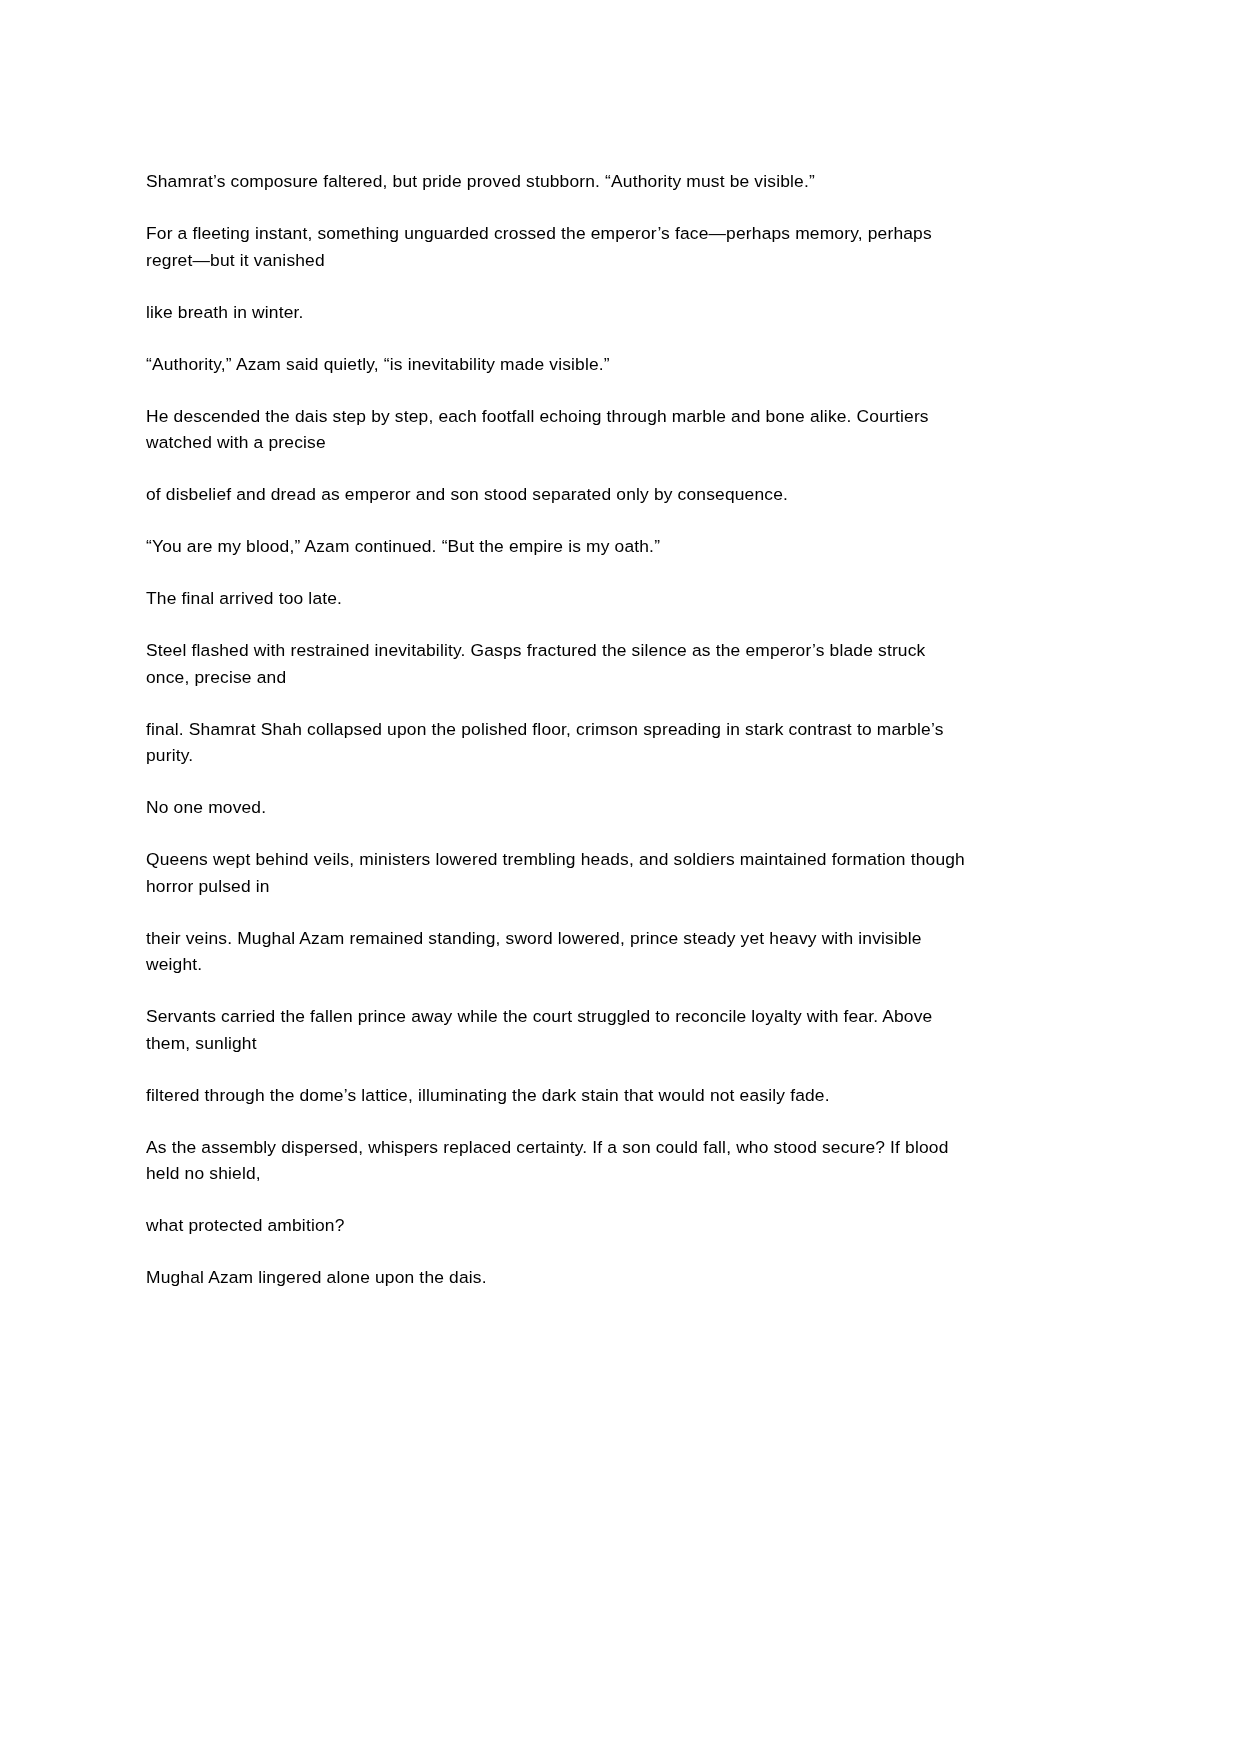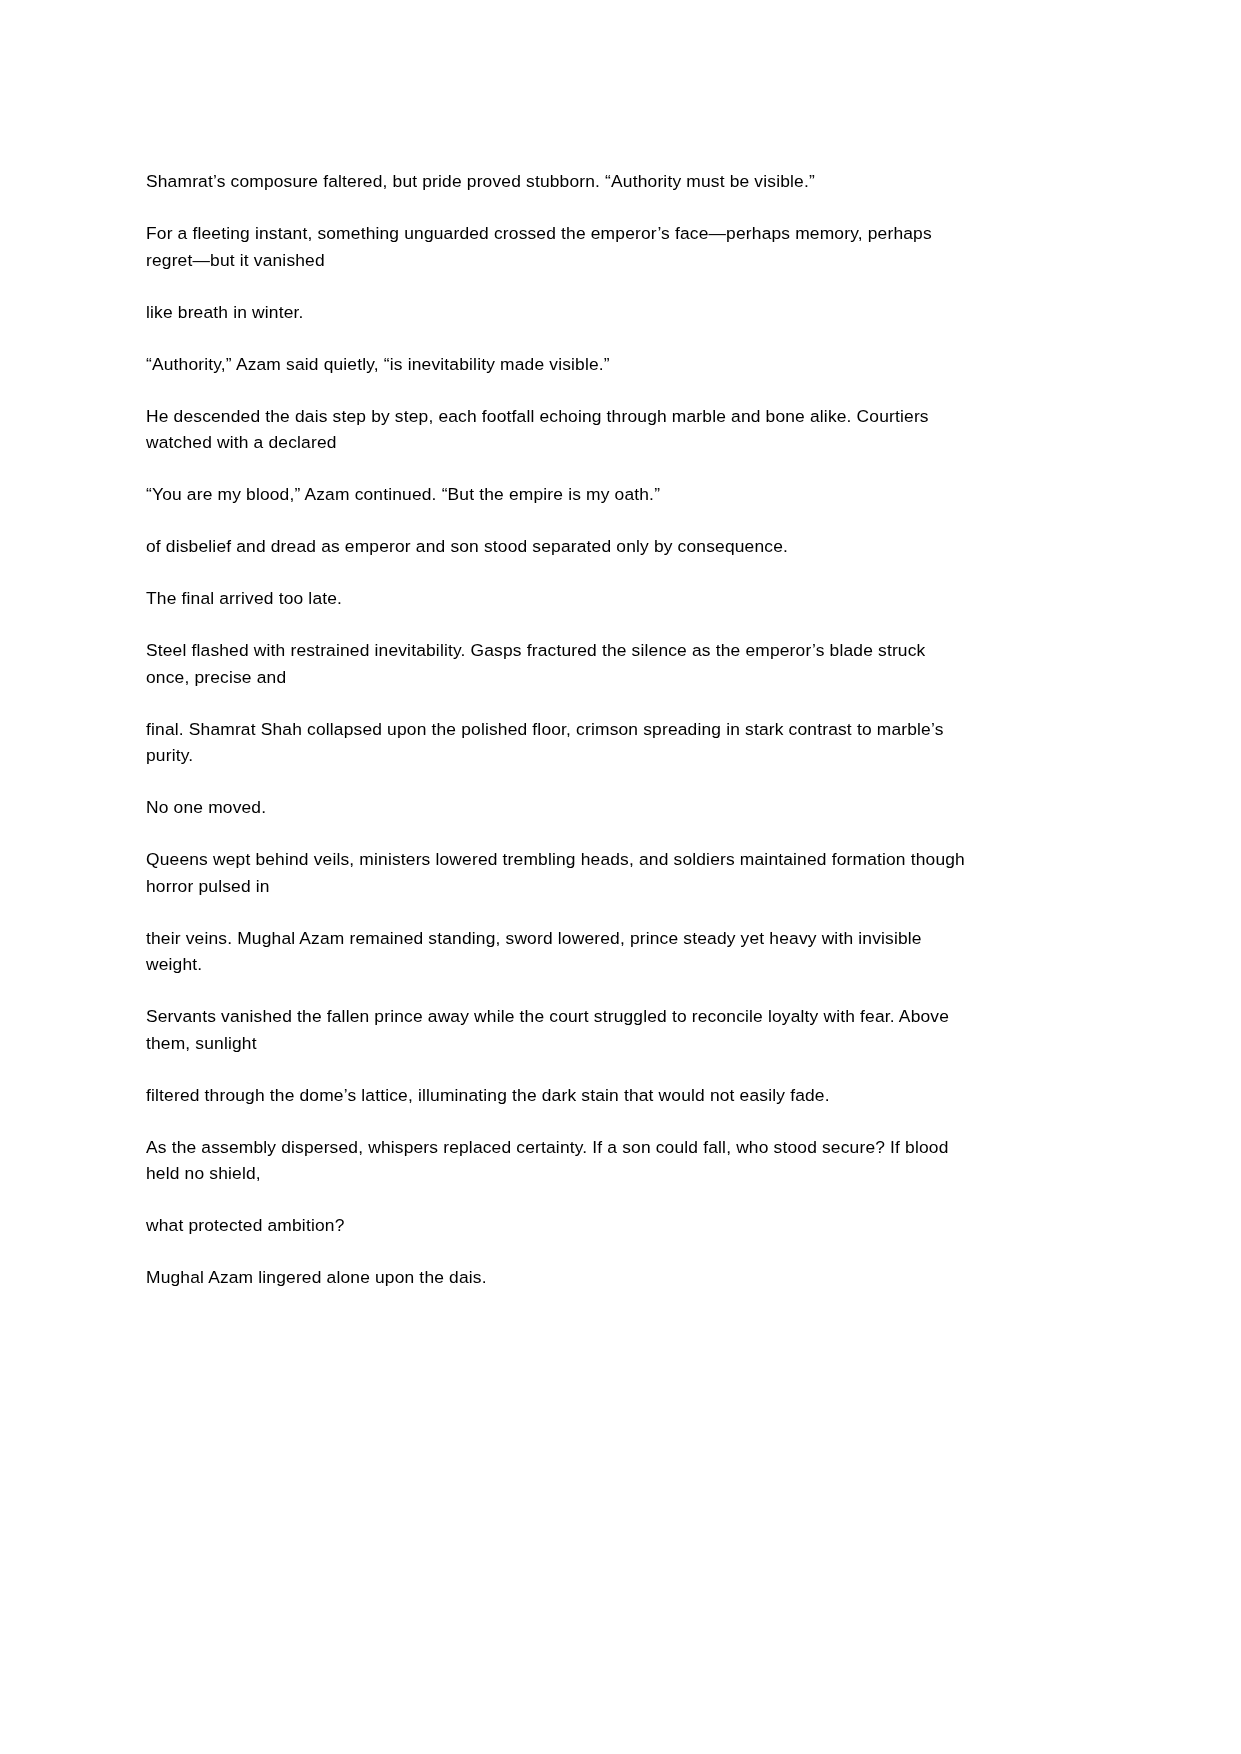"He descended the dais step" p.para { text: declared -> precise }
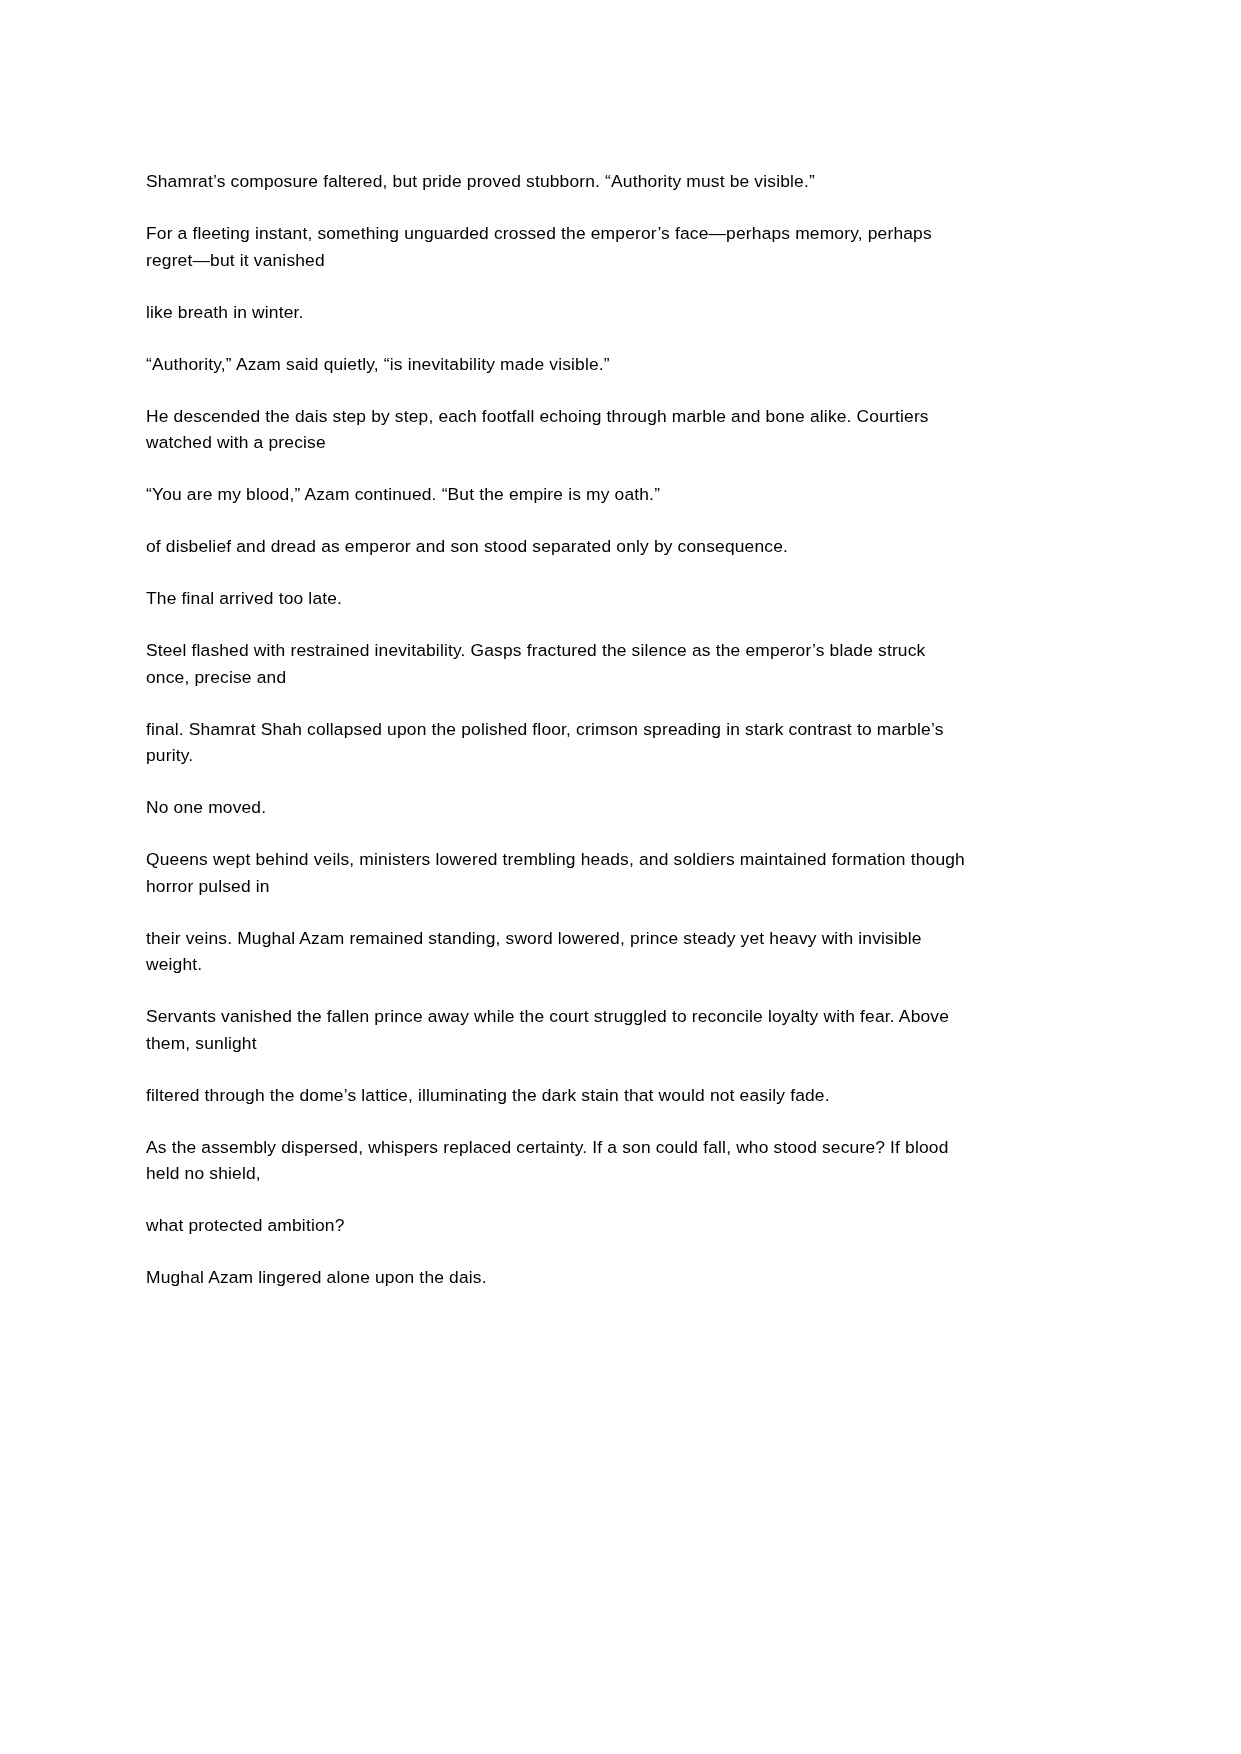"“You are my blood,” Azam" p.para { order: before "of disbelief and dread as" -> after "of disbelief and dread as" }
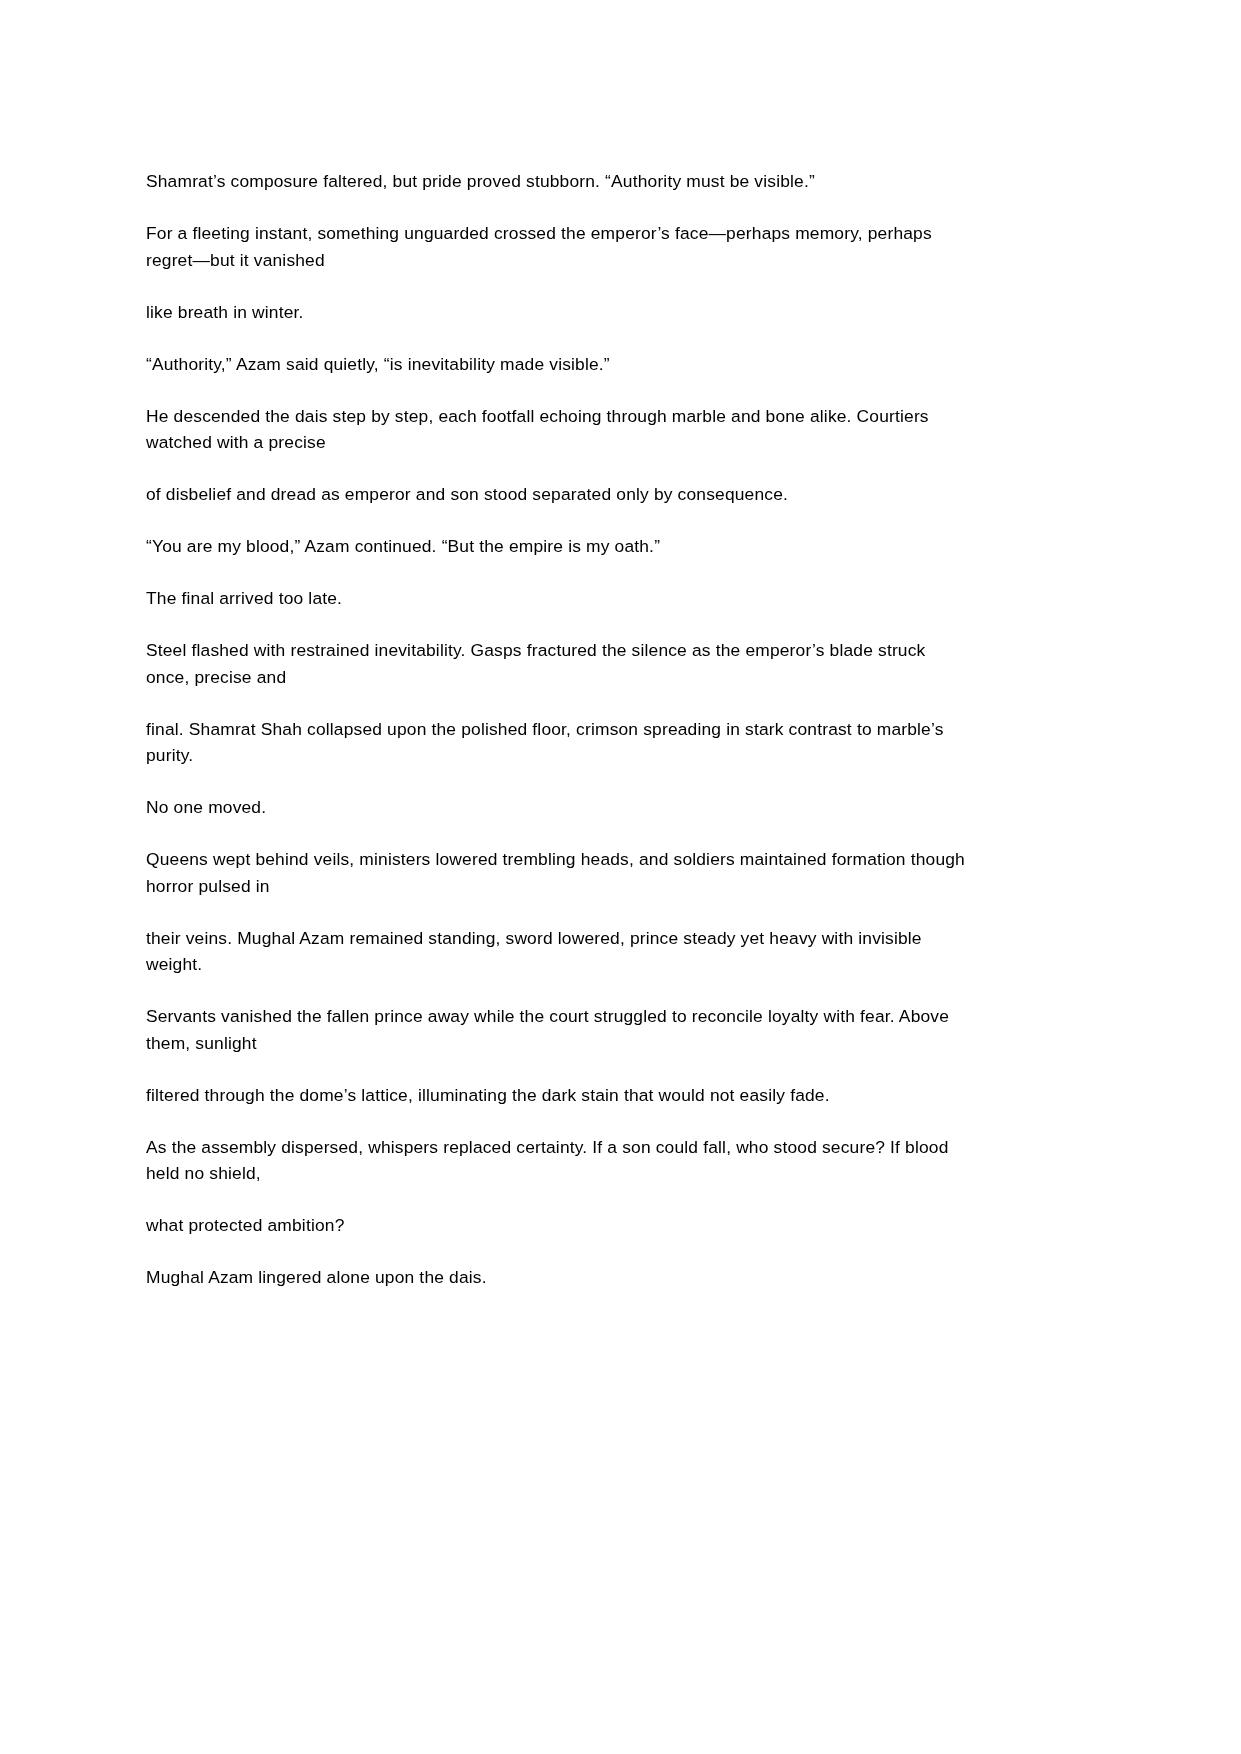"Servants vanished the fallen prince" p.para { text: vanished -> carried }
